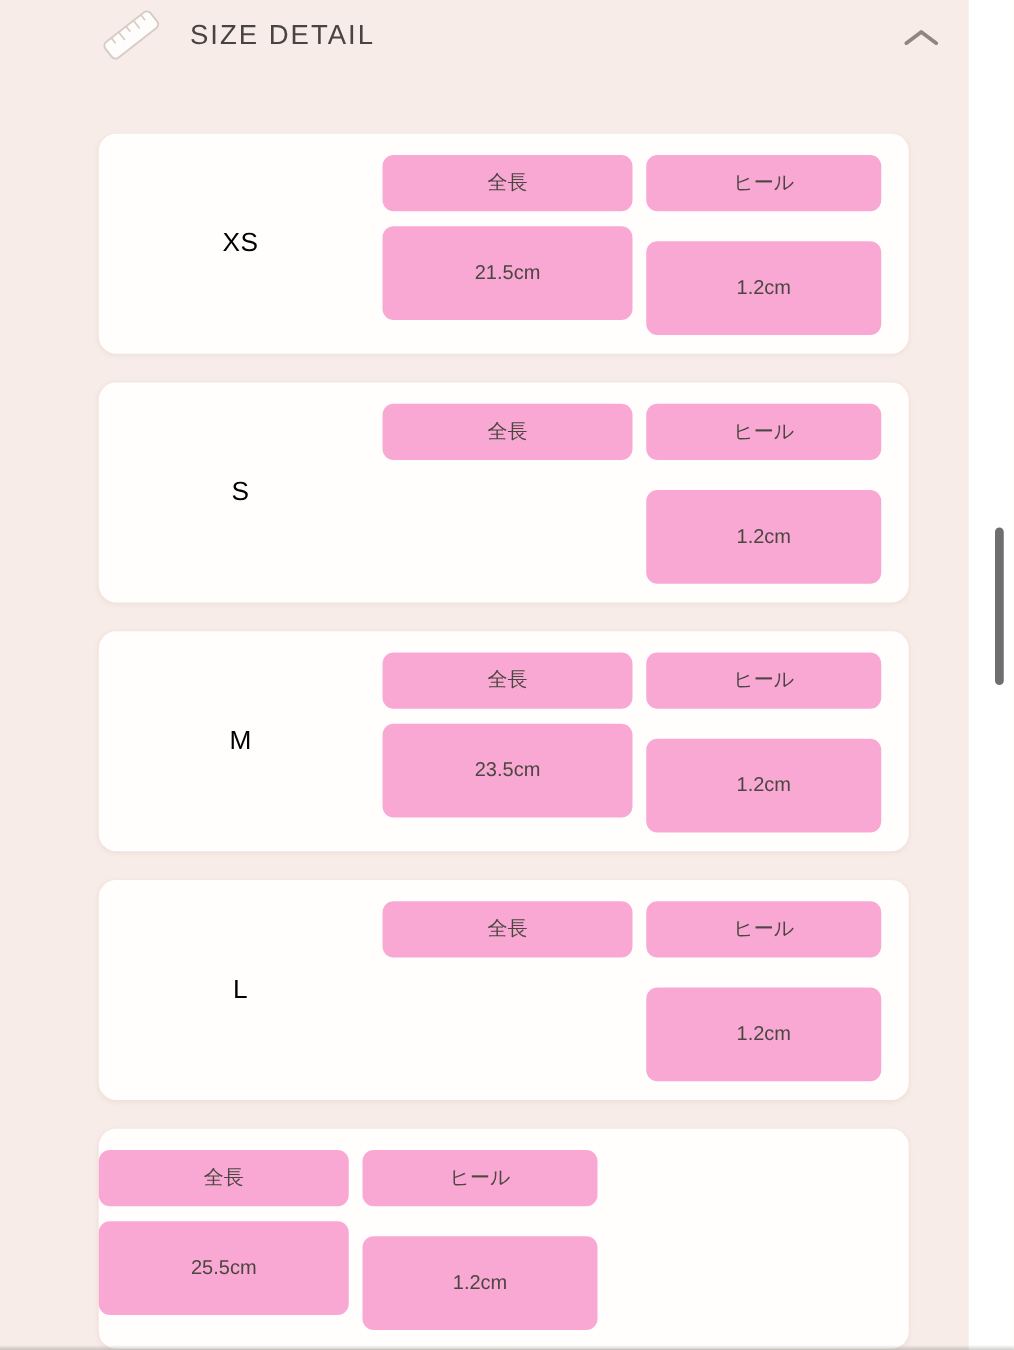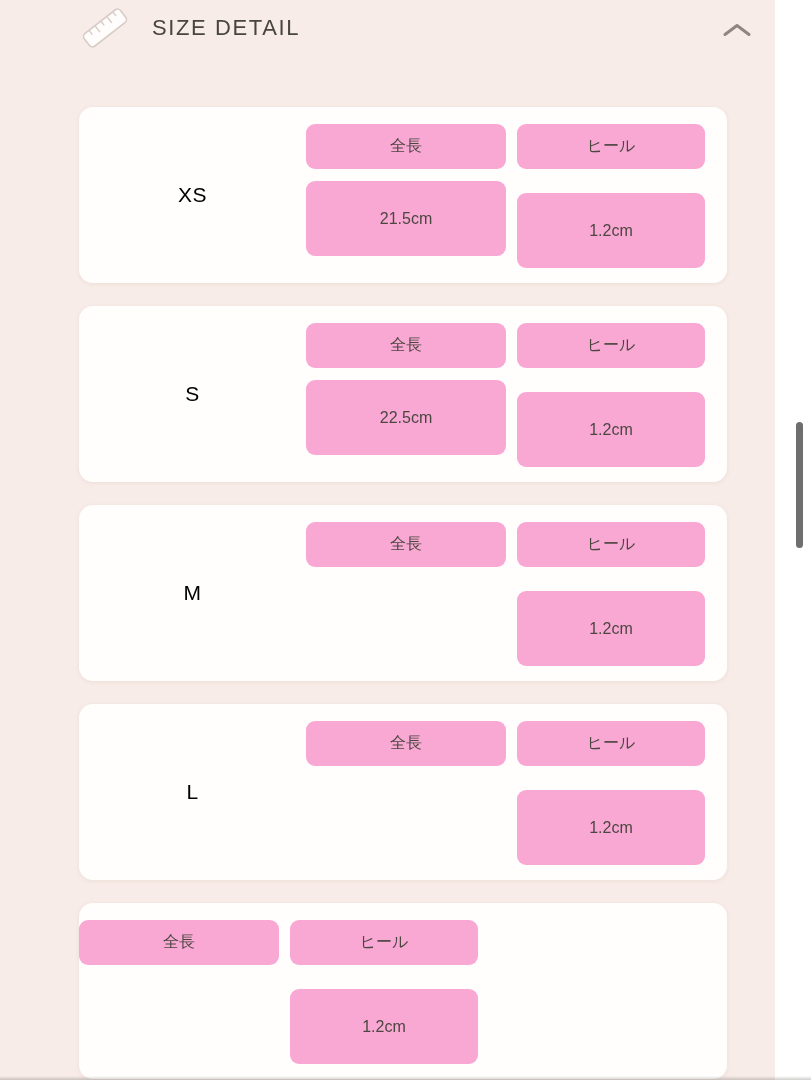"22.5cm" div.pill { html: <div>22.5cm</div> -> none }
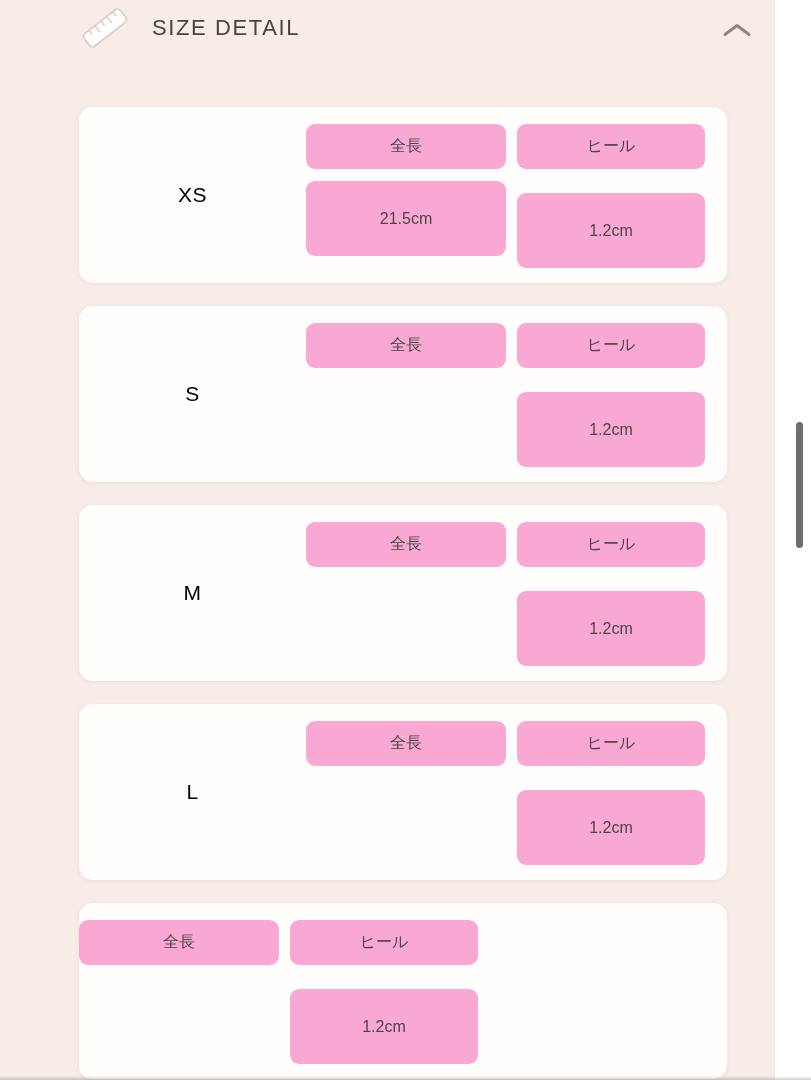"23.5cm" div.pill { html: none -> <div>23.5cm</div> }
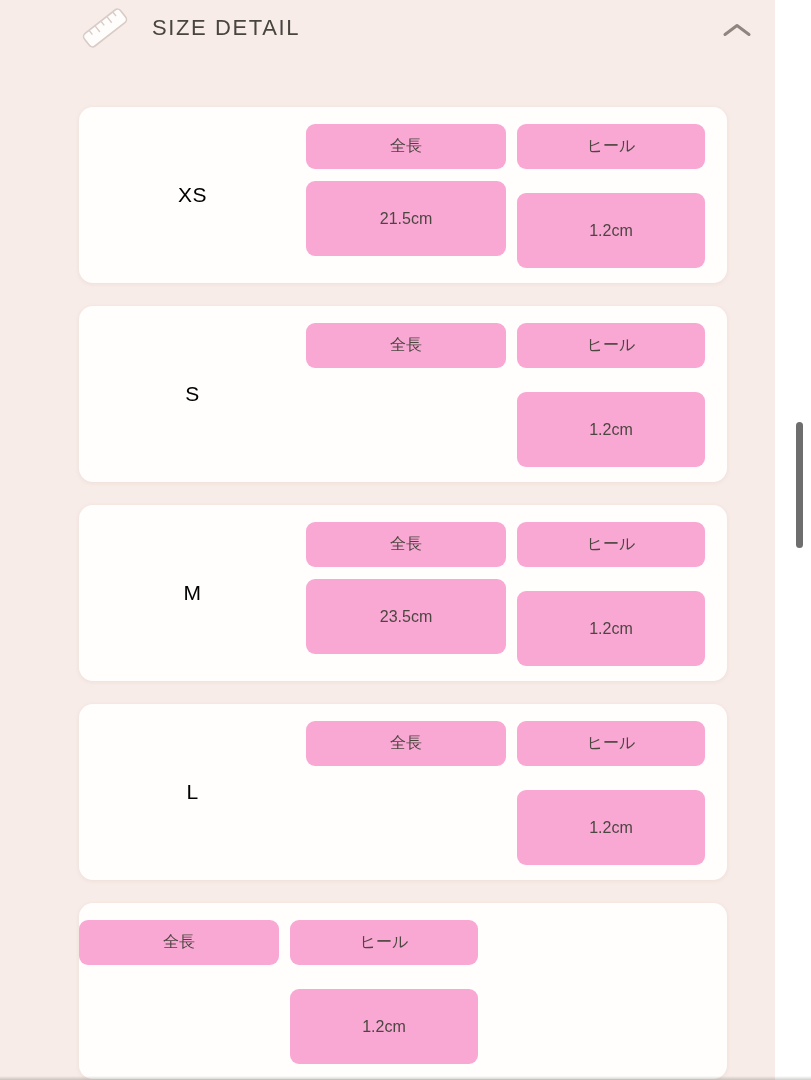"25.5cm" div.pill { html: none -> <div>25.5cm</div> }
